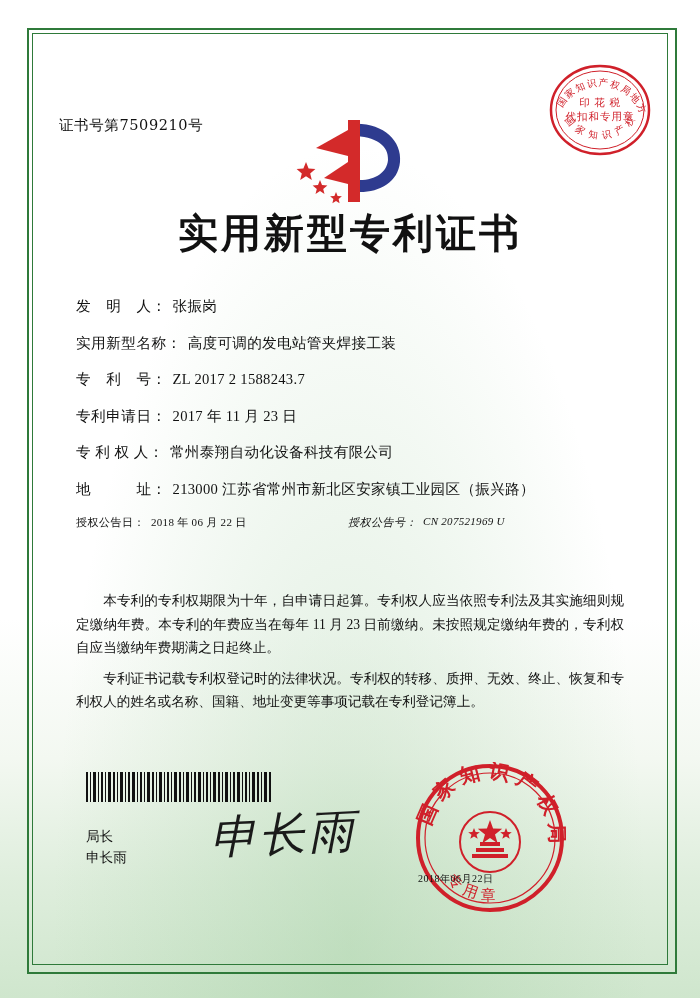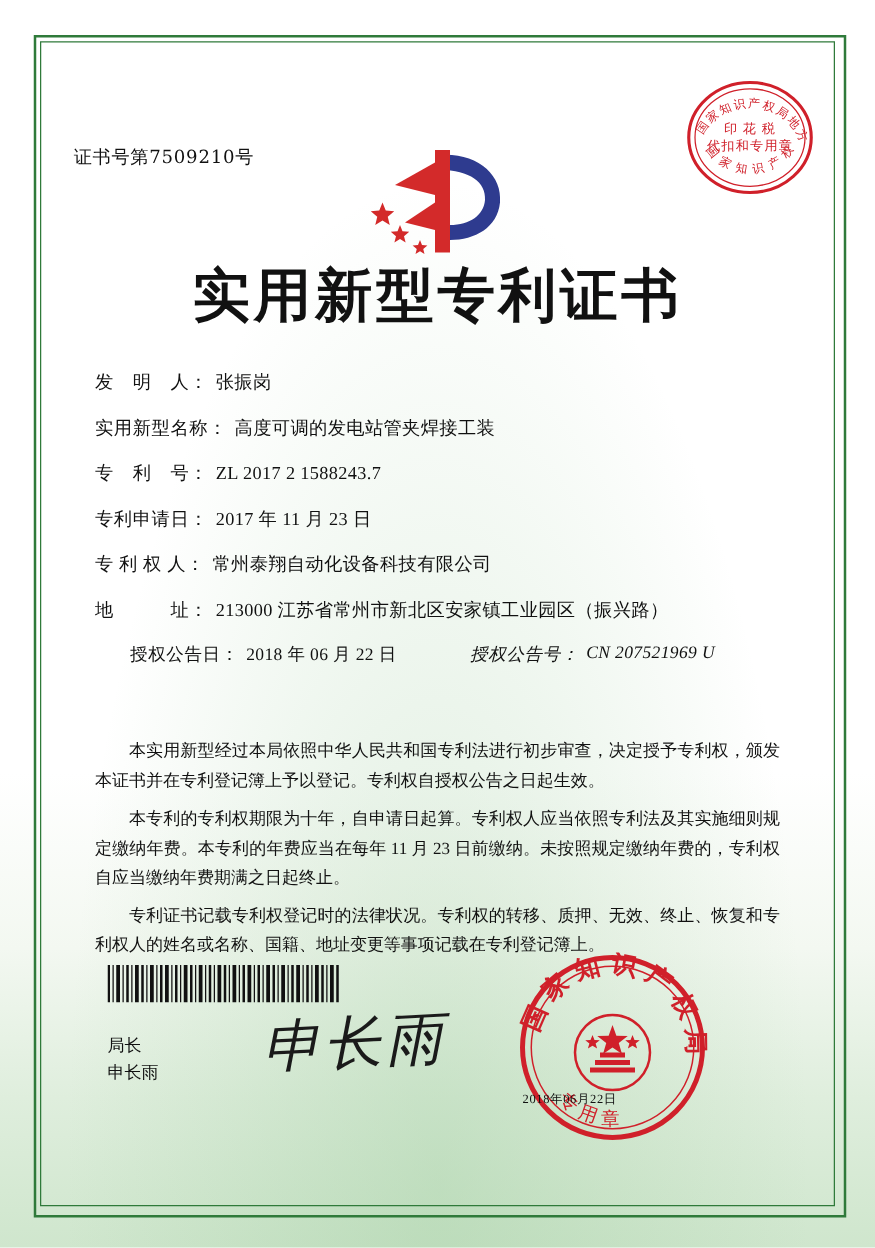"实用新型专利证书" .doc-title { font-size: 46px -> 40px }
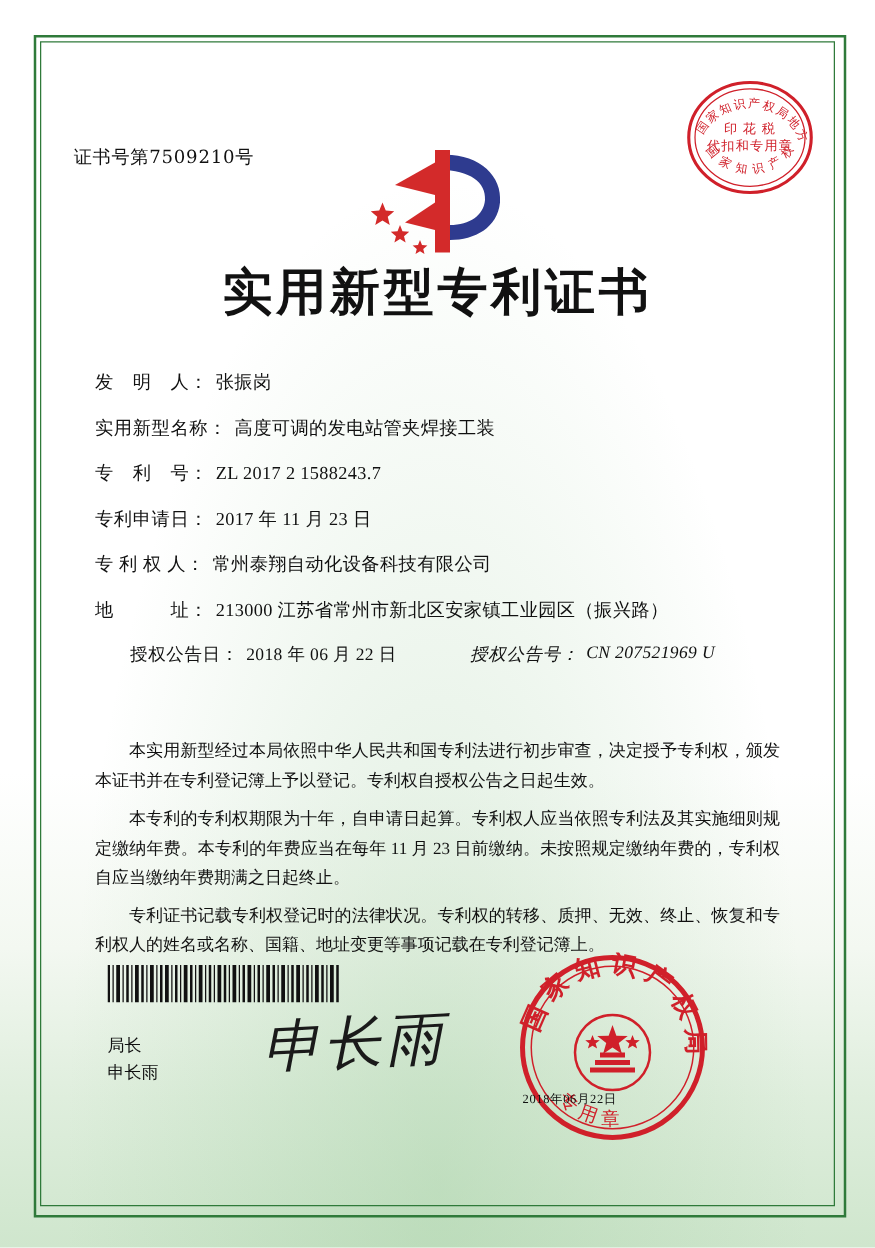"授权公告日：" .field-row-split { font-size: 14px -> 11px; margin-left: 28px -> none }
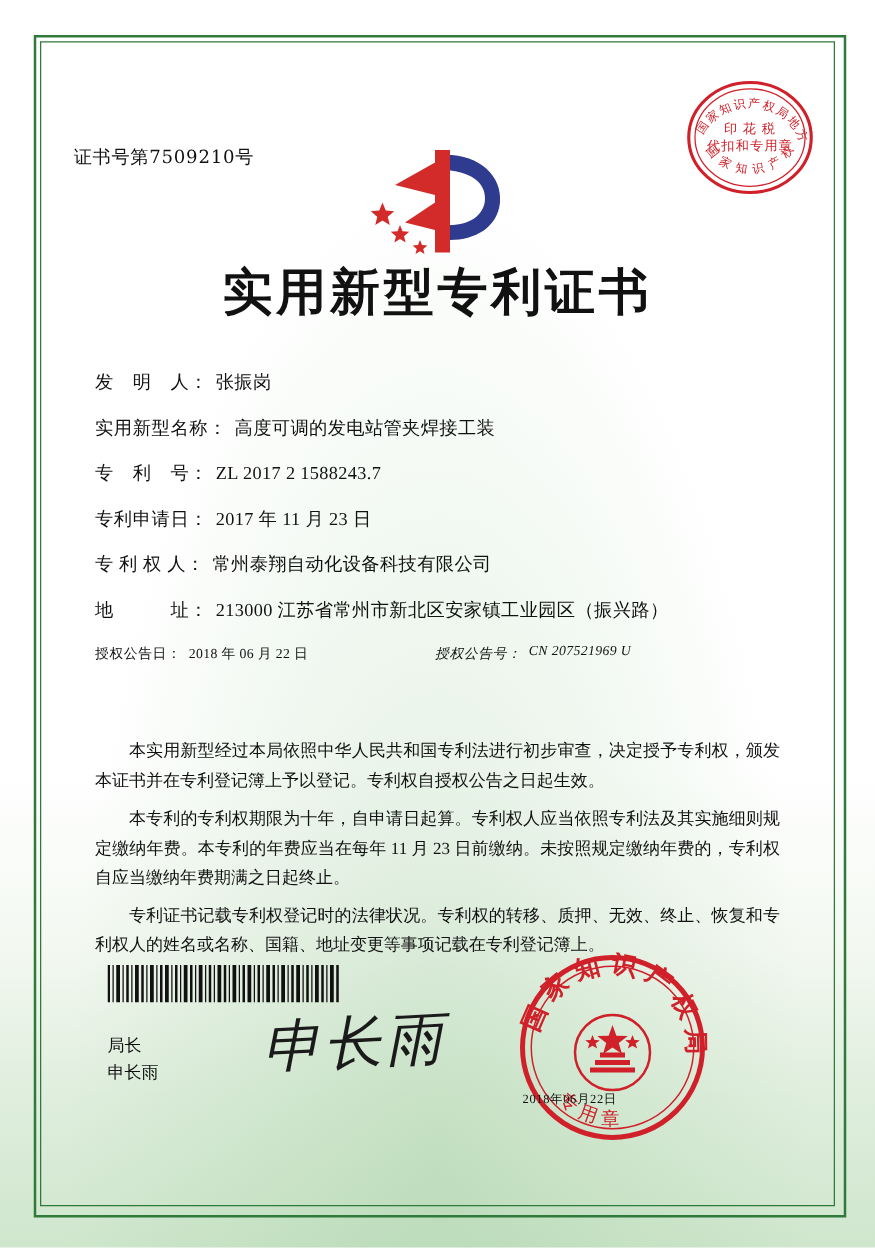"本实用新型经过本局依照中华人民共和国专利法进行初步审查，决定授予专利权，颁发本证" p { html: <p>本实用新型经过本局依照中华人民共和国专利法进行初步审查，决定授予专利权，颁发本证书并在专利登记簿上予以登记。专利权自授权公告之日起生效。</p> -> none }
